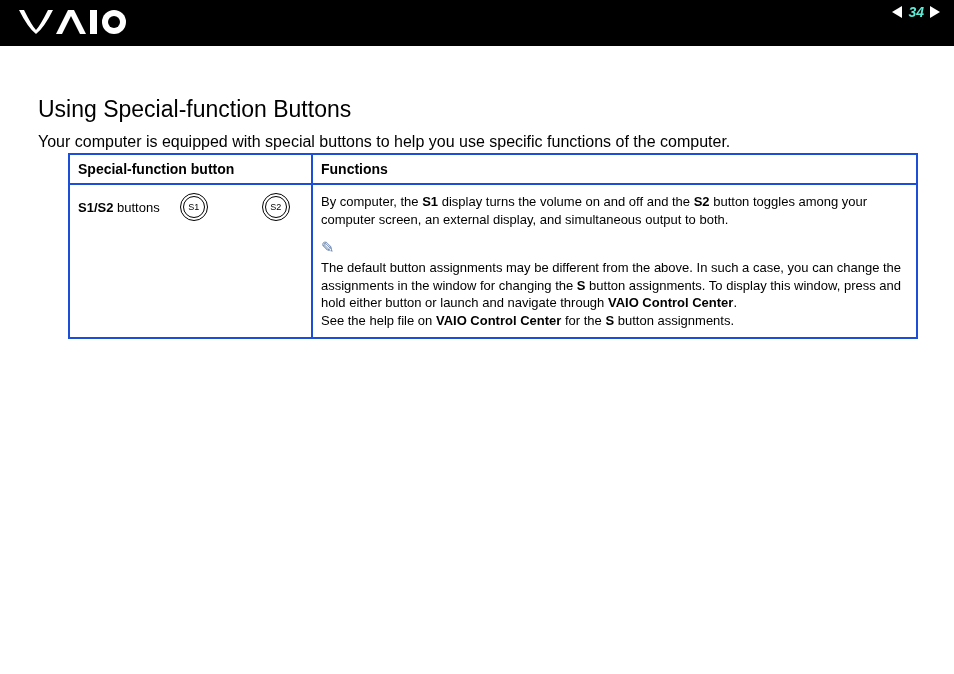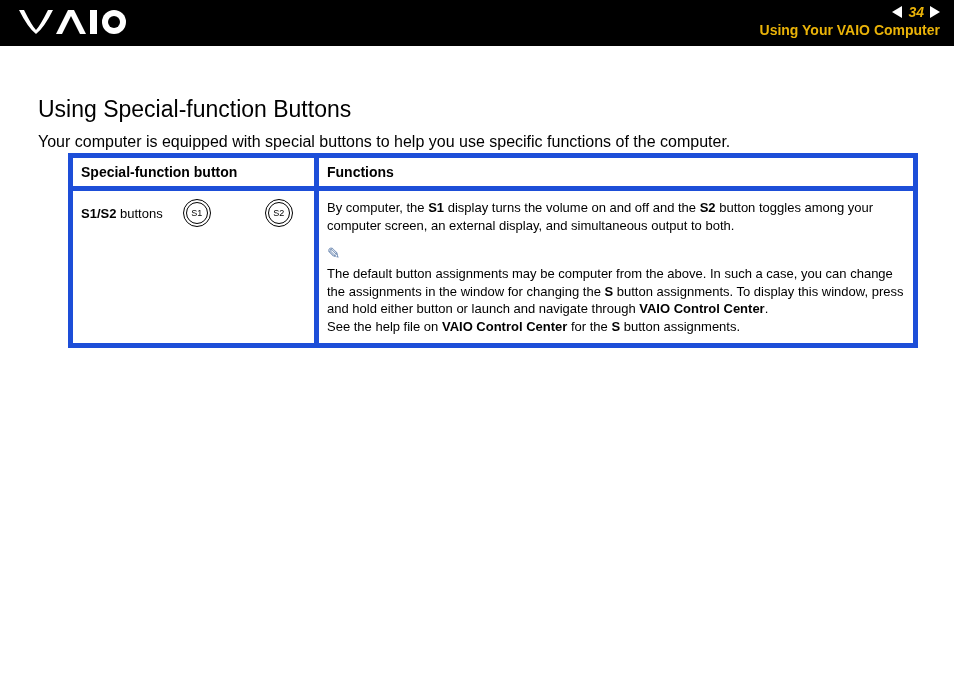"34" .header { color: #eab308 -> #5eead4 }
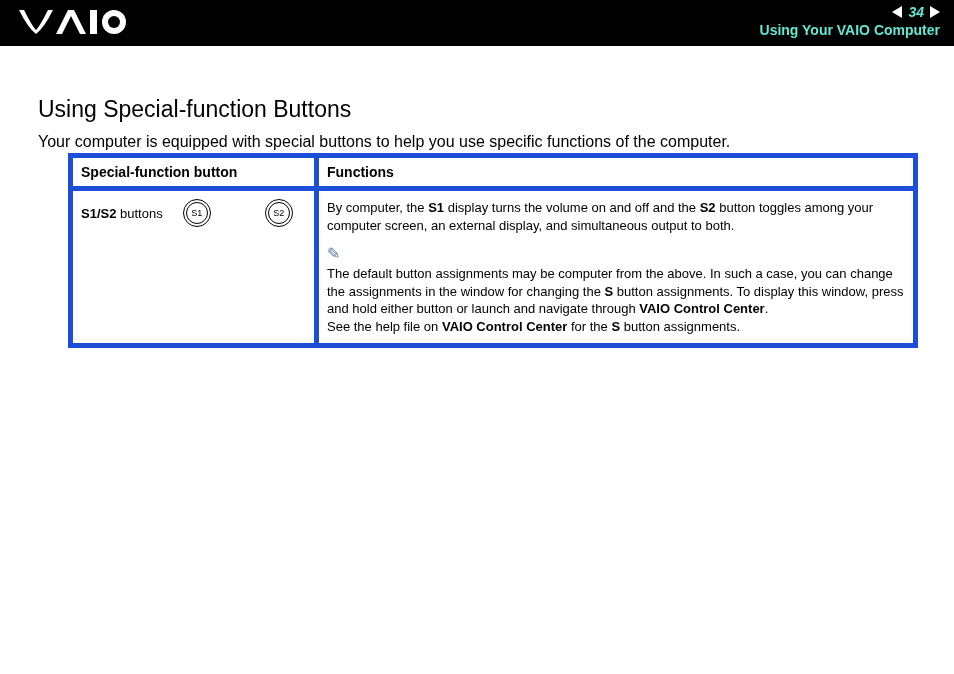"Using Your VAIO Computer" div.section-label { html: <div>Using Your VAIO Computer</div> -> none }
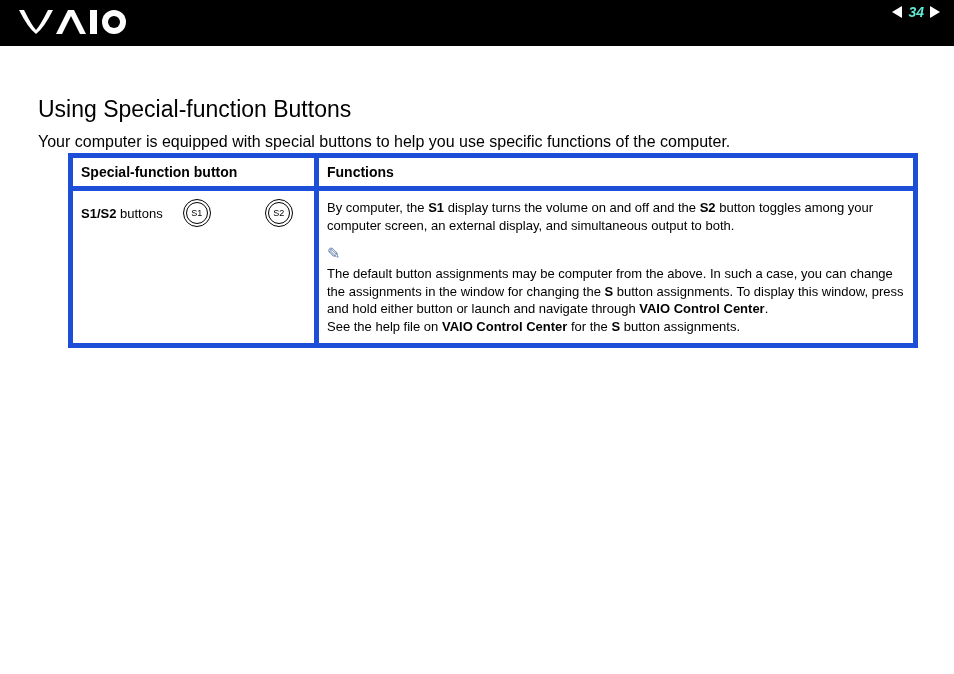"Special-function button" table.func th, table.func td { border: 5px solid #1d4ed8 -> 2px solid #1d4ed8 }
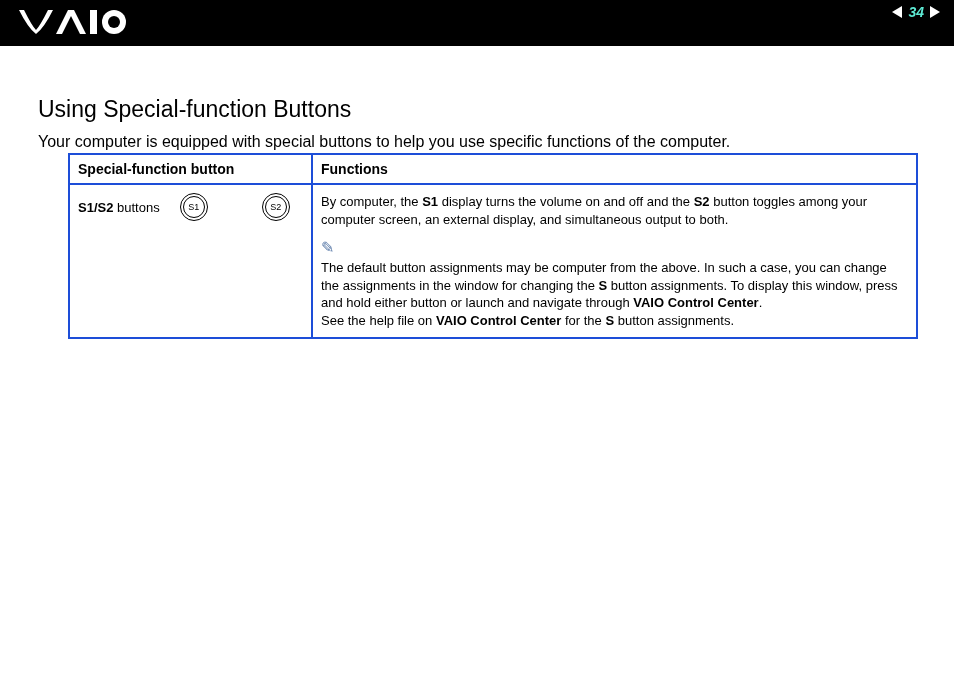"The default button assignments may" span { text: computer -> different }
